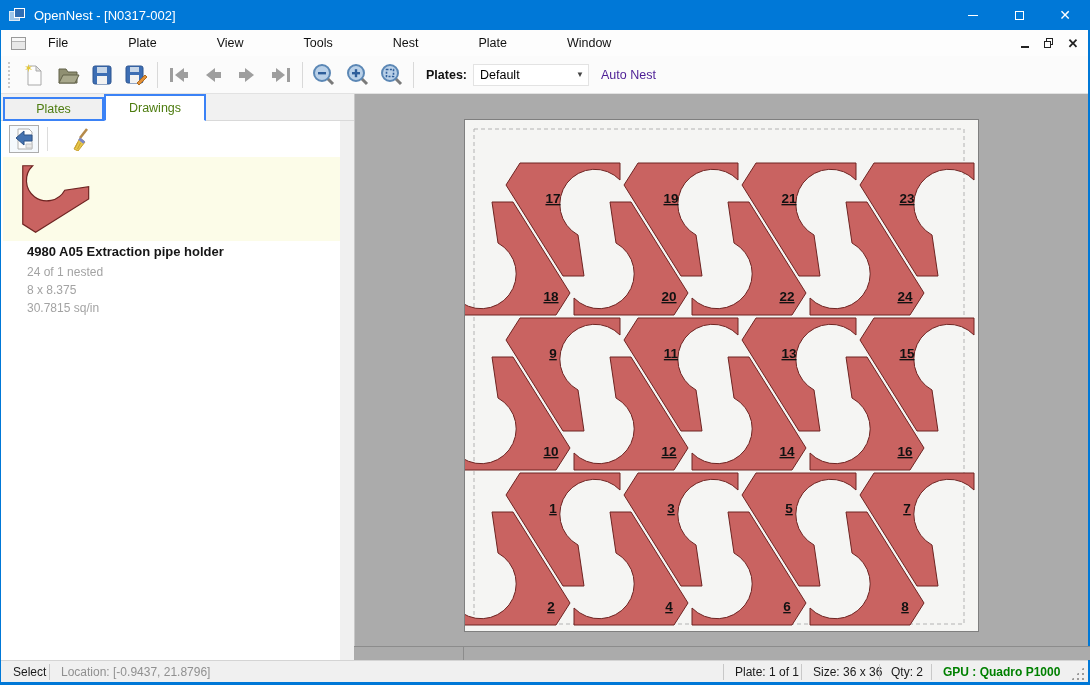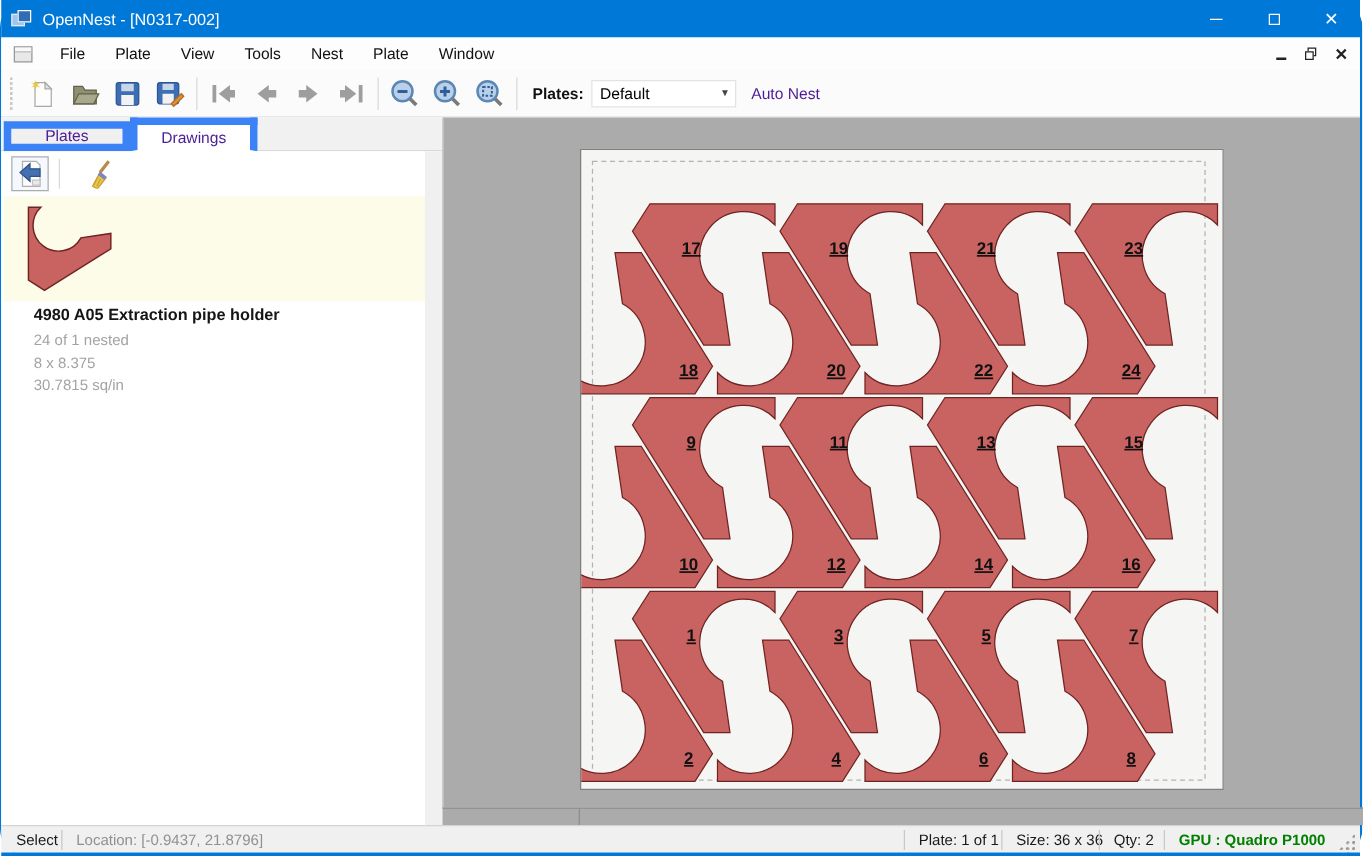"OpenNest - [N0317-002]" #app { border-radius: 22px -> none }
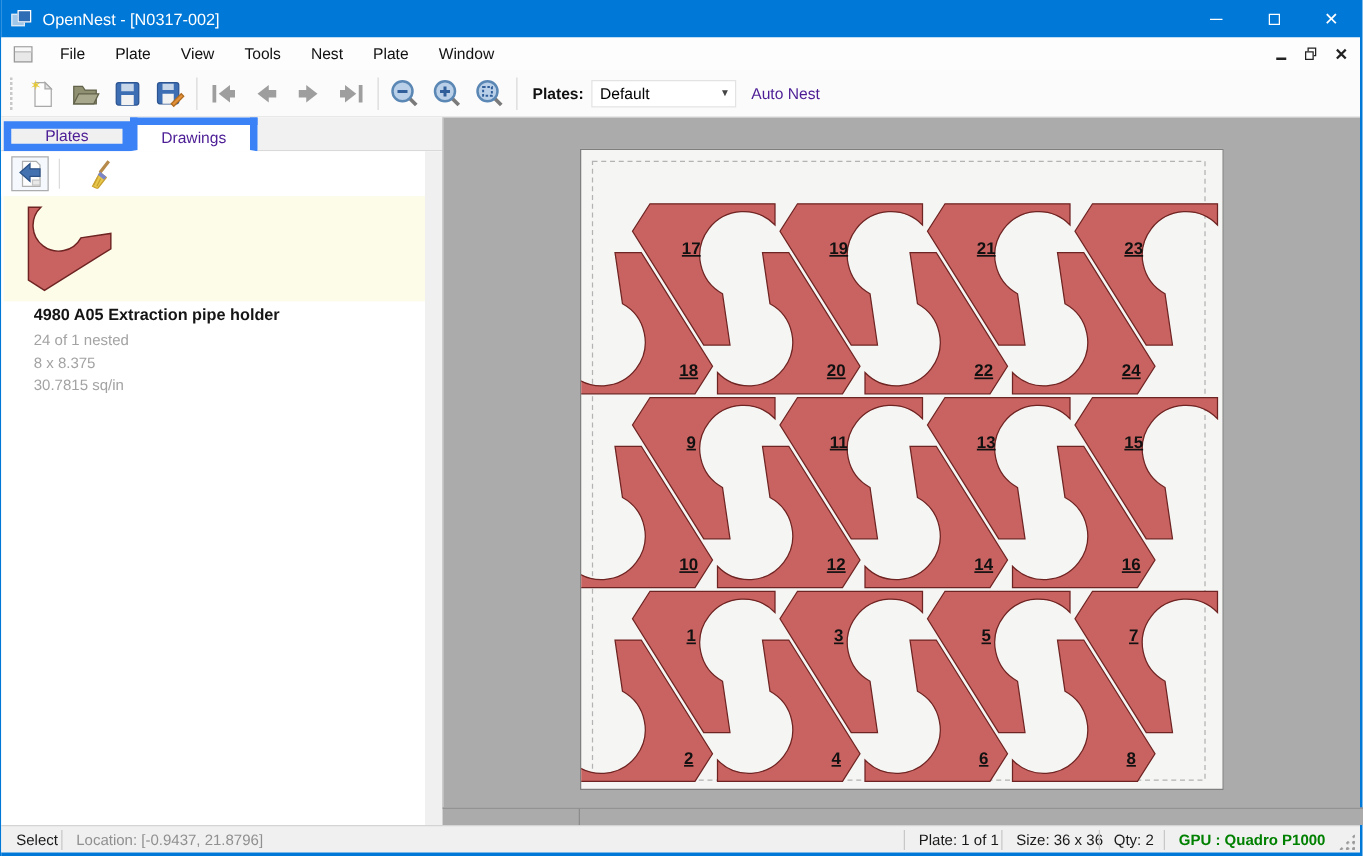"File" div { gap: none -> 36px }
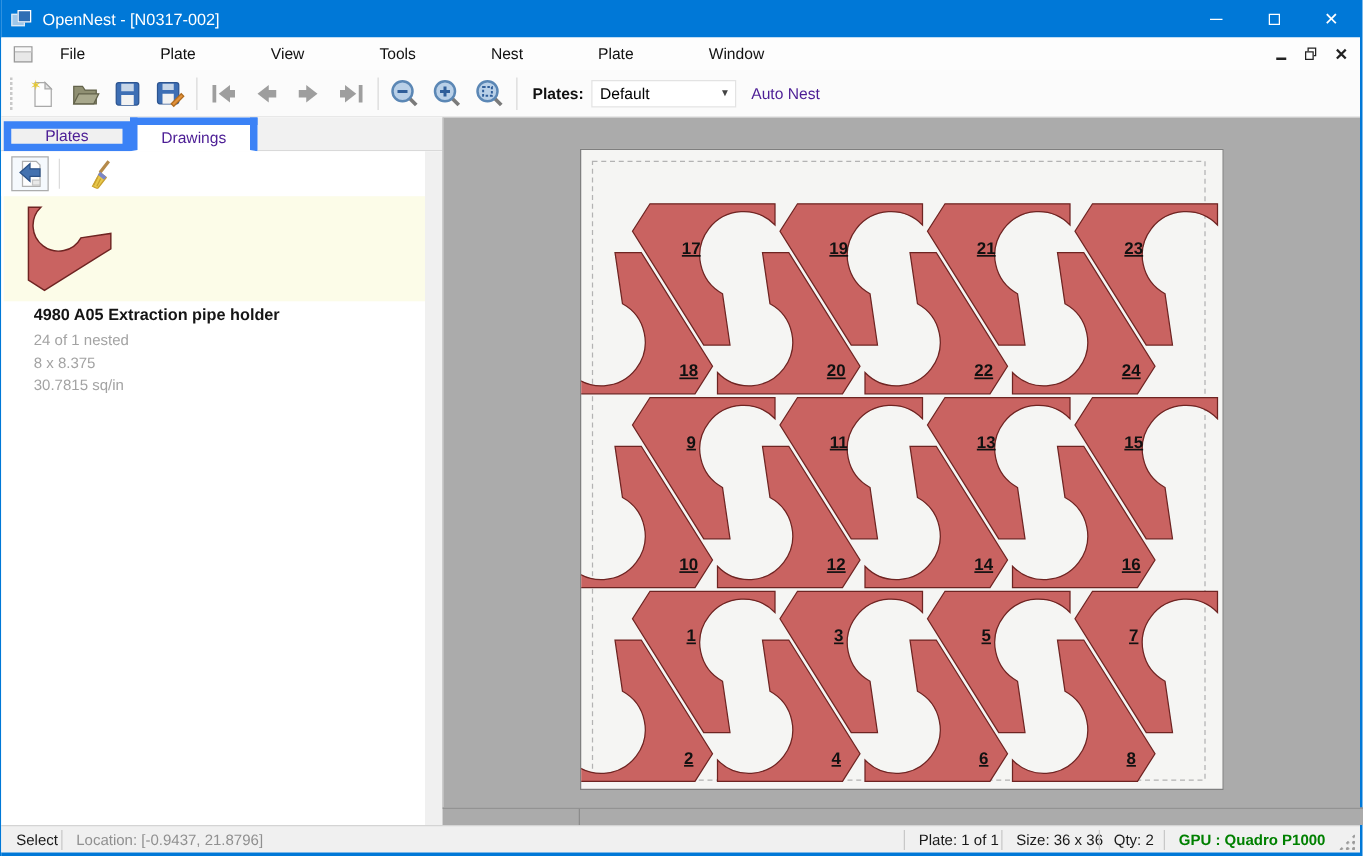"Plates" .tab { border: 6px solid #3b82f6 -> 2px solid #3b82f6; color: #4c1d95 -> #4d7c0f }
